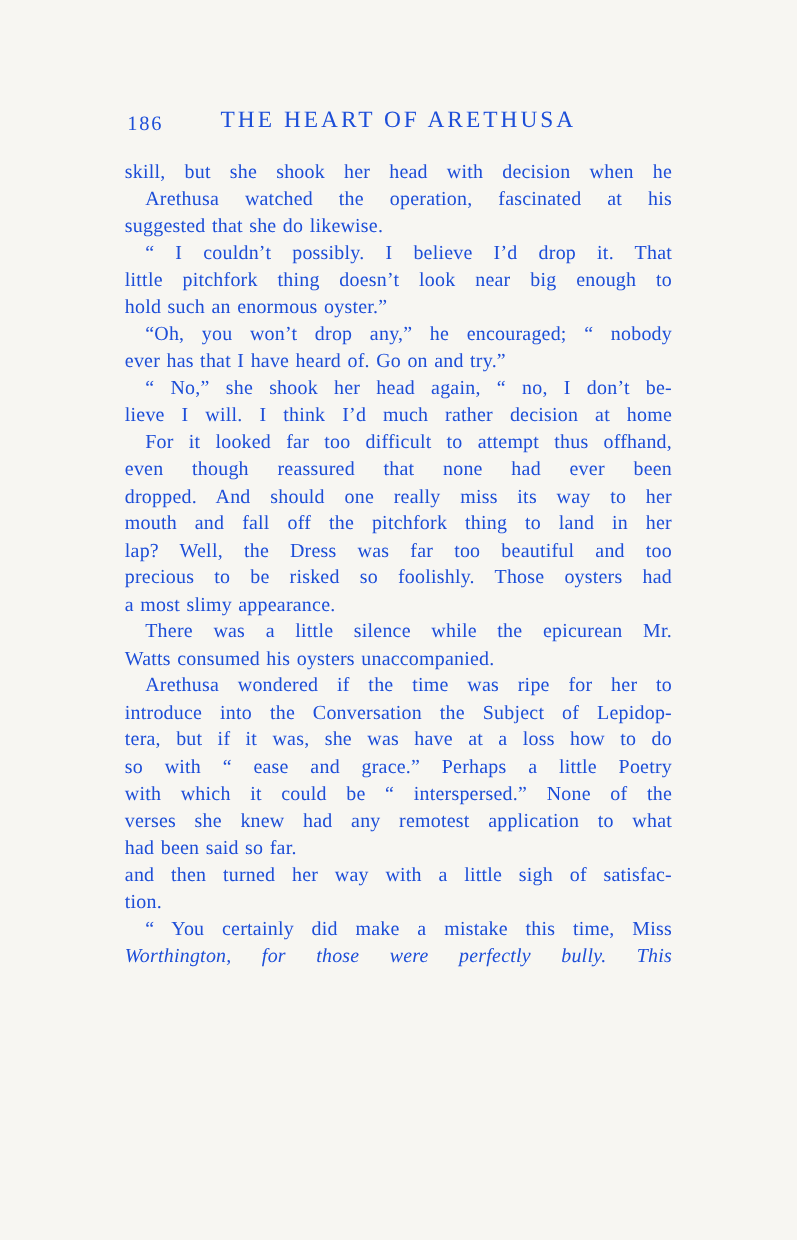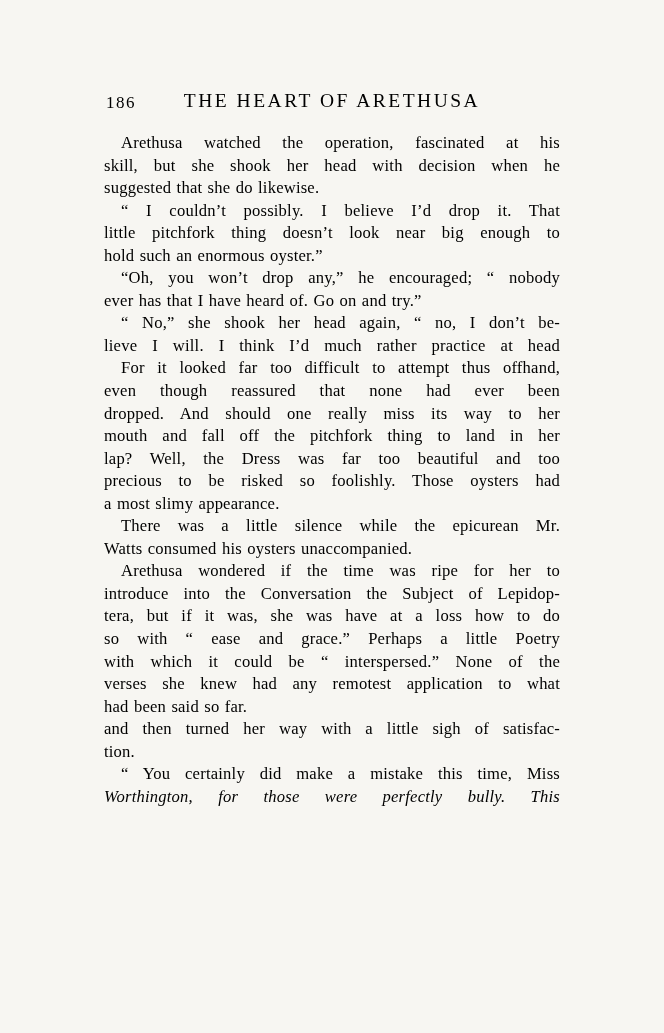"186" .page { color: #000000 -> #1d4ed8 }
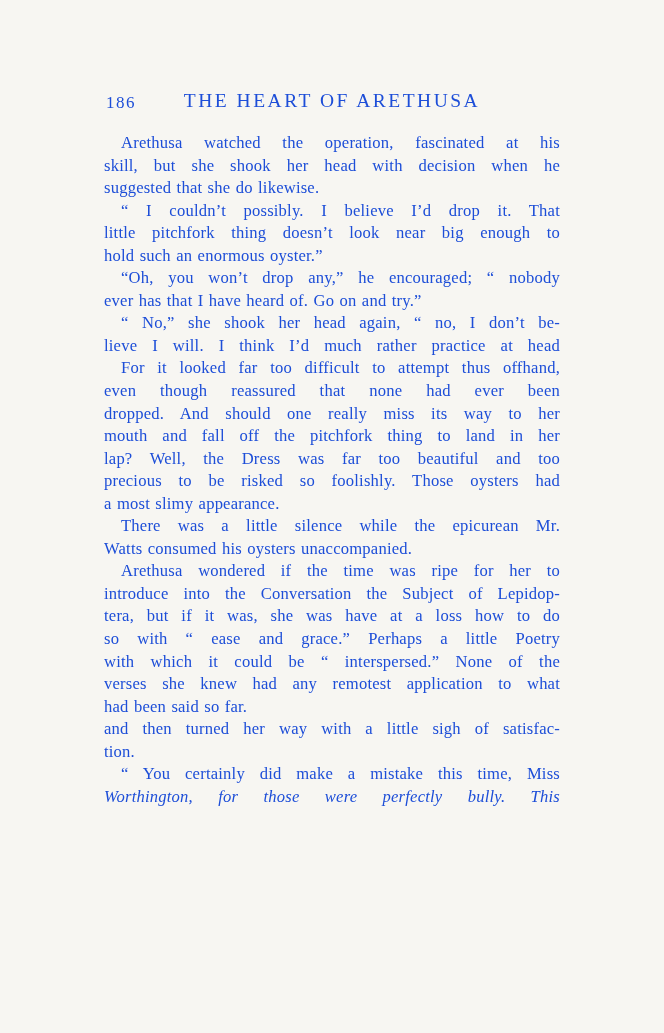"Arethusa watched the operation," div.line { order: before "skill, but she shook her" -> after "skill, but she shook her" }
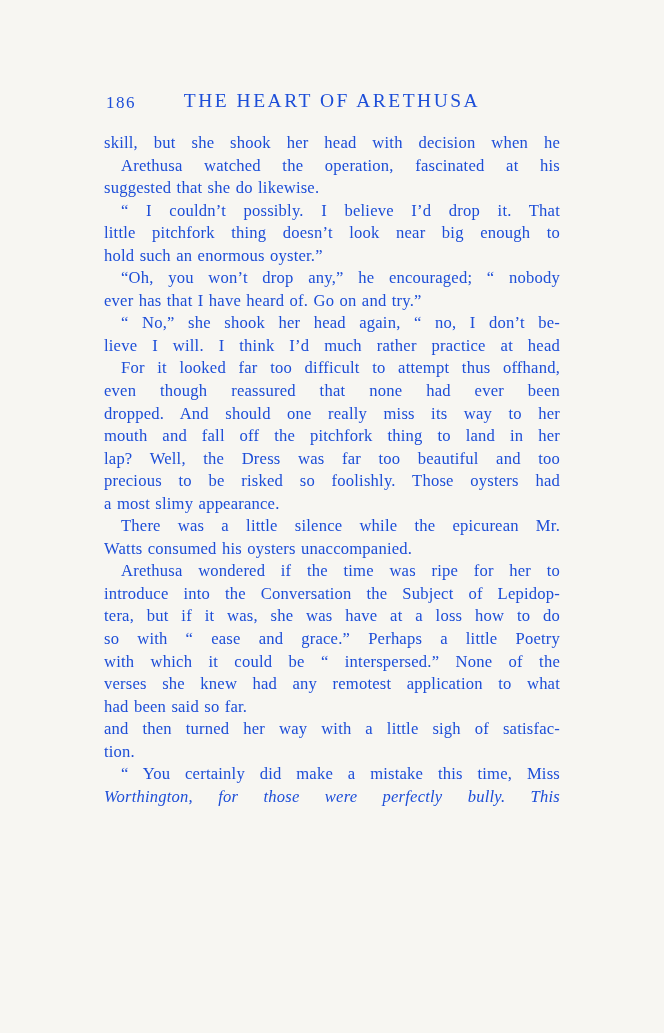"lieve I will. I think" div.line { text: practice at head -> decision at home }
